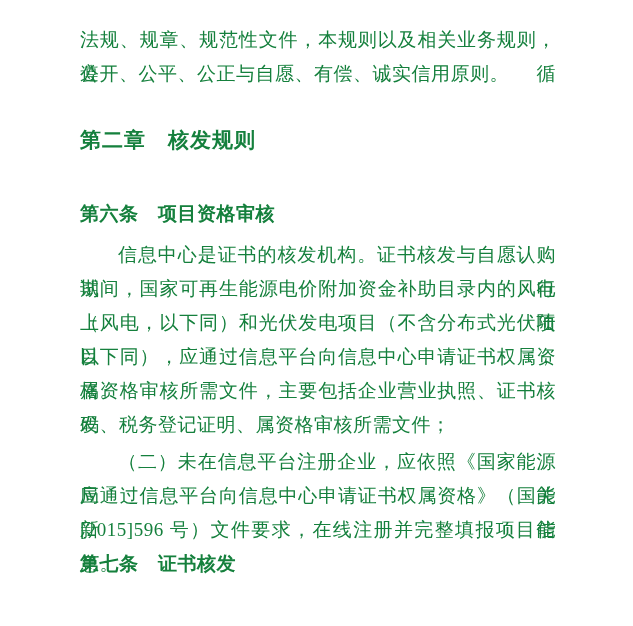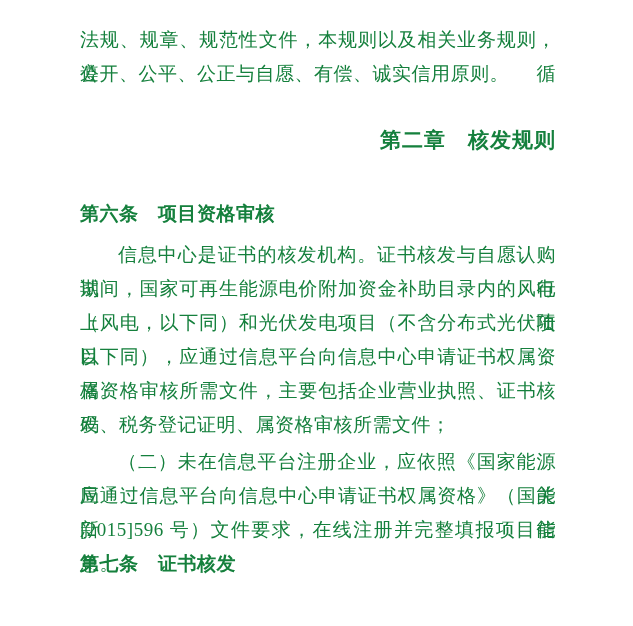"第二章 核发规则" .chapter-heading { text-align: right -> left }
